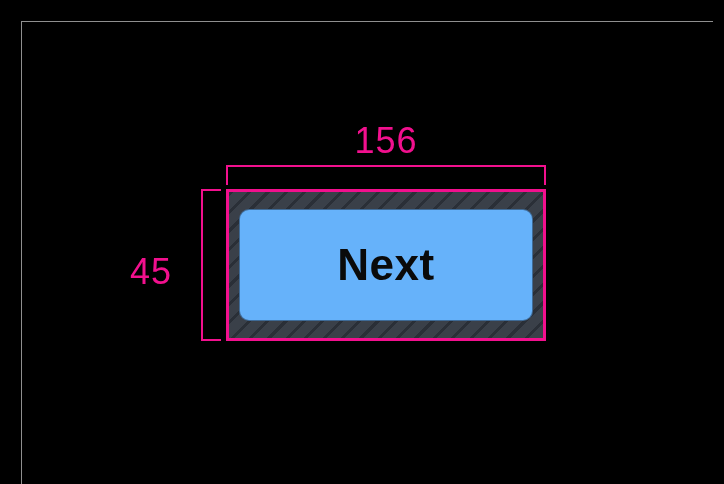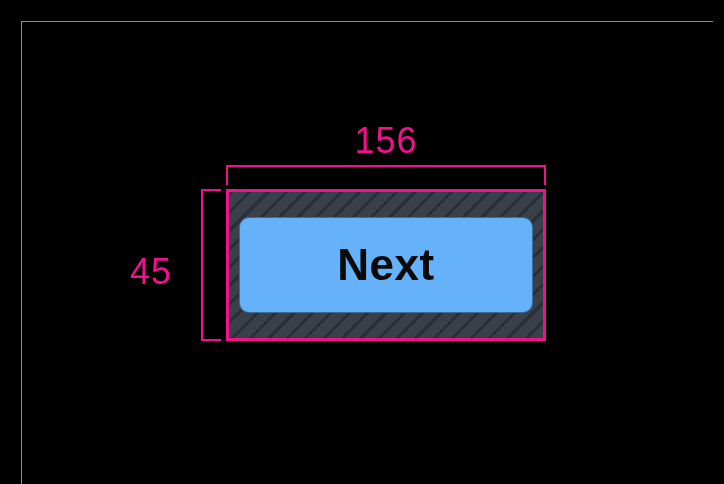"Next" .next-button { height: 96px -> 112px }
